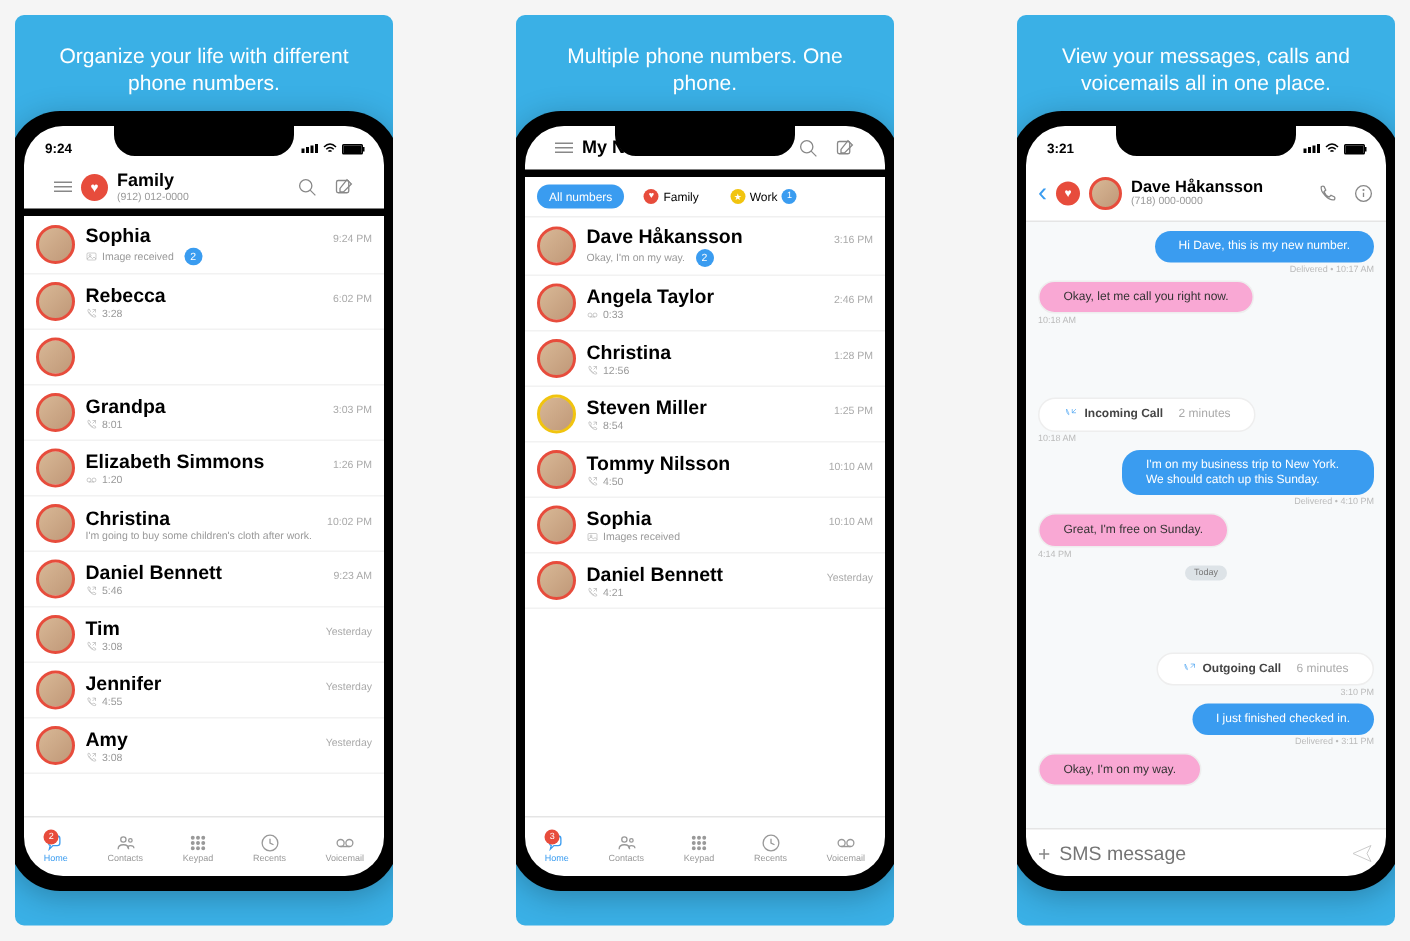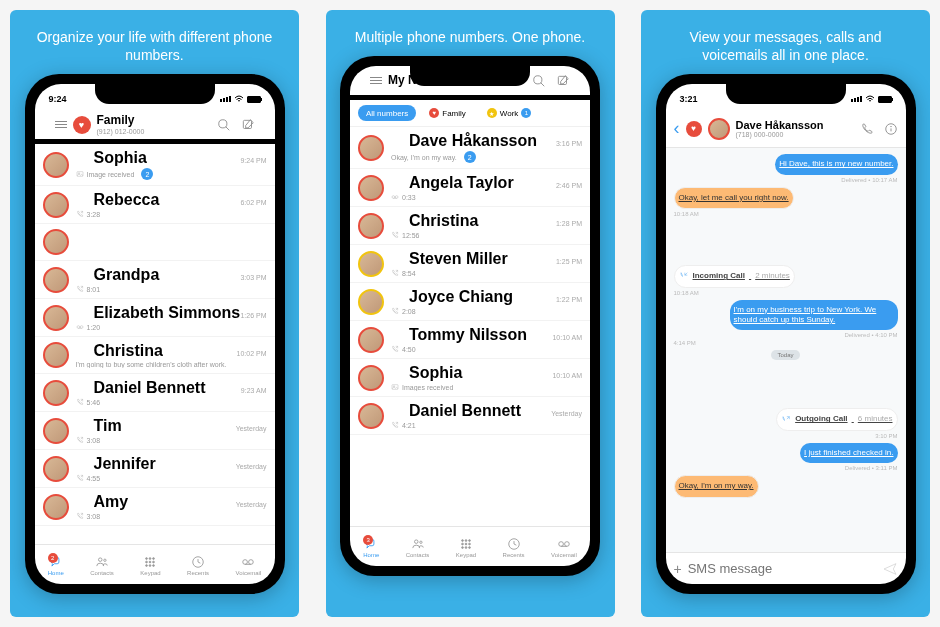"Organize your life with different" .panel { width: 289px -> 252px }
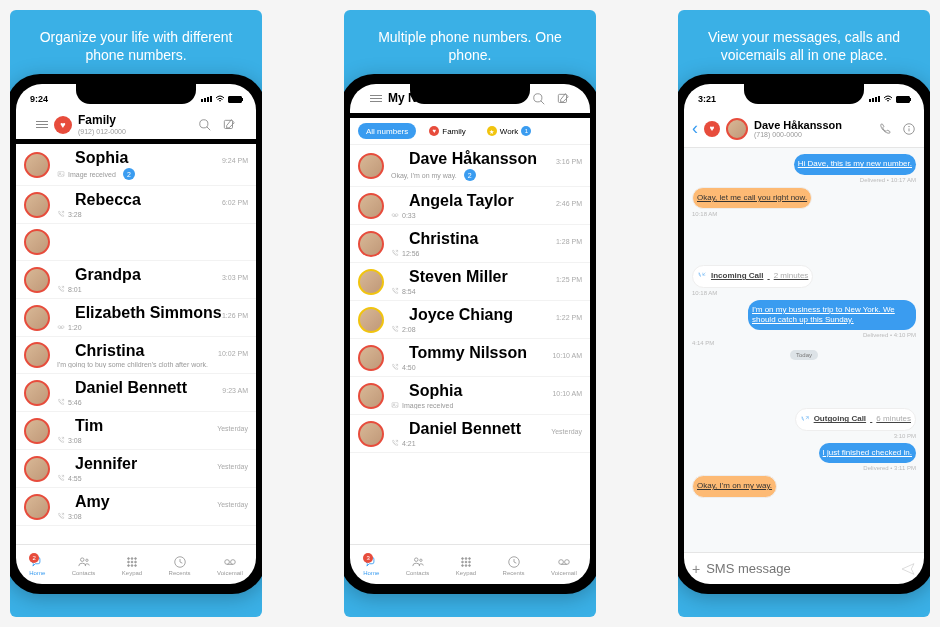"Sophia" .name { font-size: 16px -> 13px; margin-left: 18px -> none }
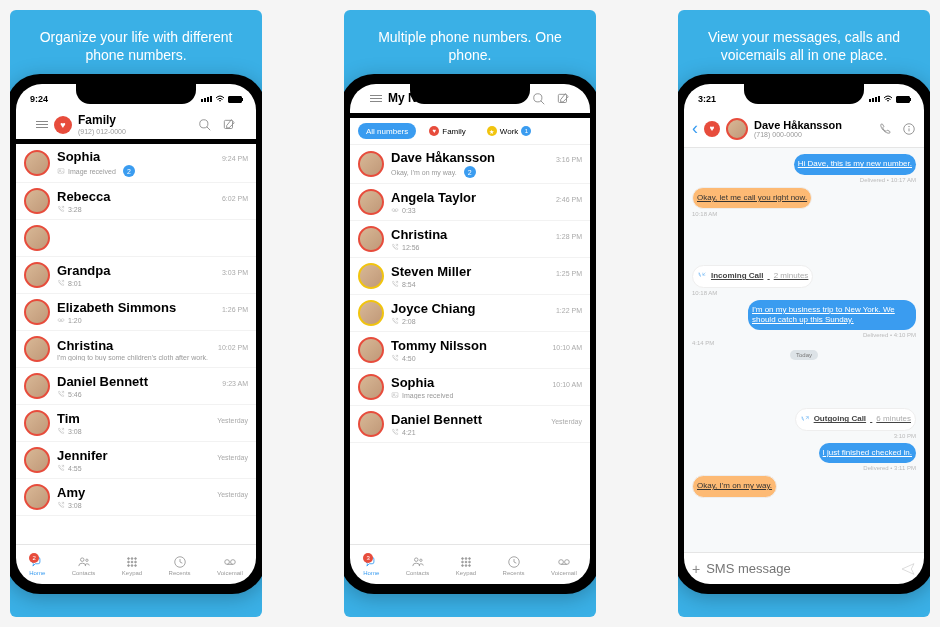"Hi Dave, this is my" .msg { padding: 5px 4px -> 5px 16px; text-decoration: underline -> none }
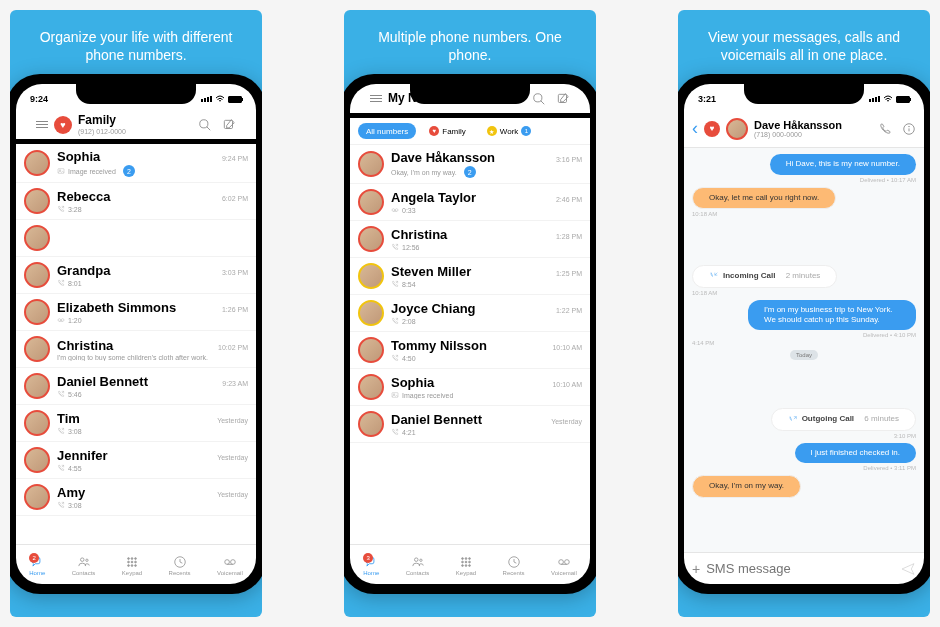"Okay, let me call you" .in { background: #fdba74 -> #f9a8d4 }
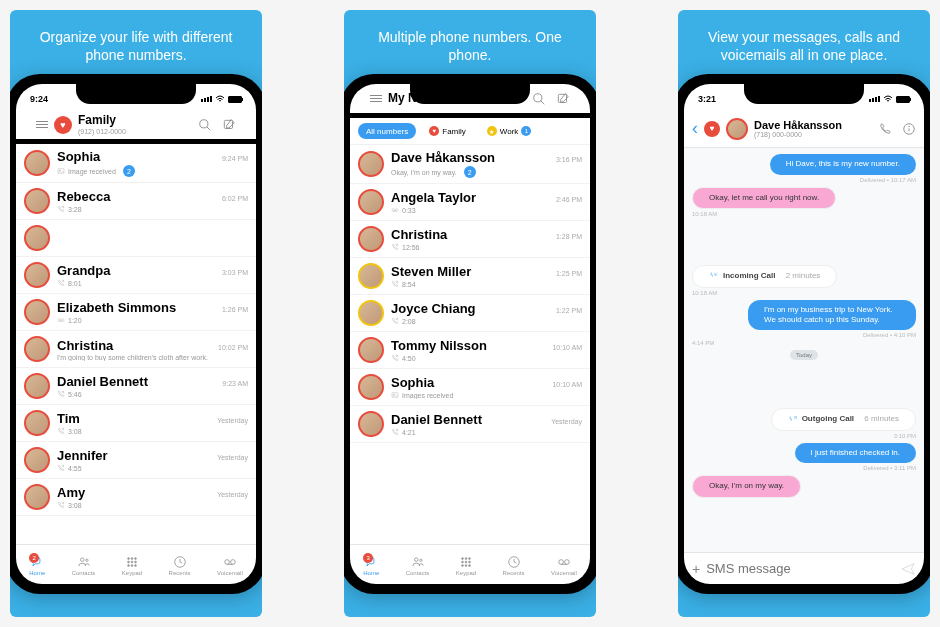"Joyce Chiang" div.row { html: <div> <div> <div></div> </div> <div> <div> <span>Joyce Chiang</span> <span>1:22 PM</span> </div> <div> <svg> <path></path> <path></path> </svg> <span>2:08</span> </div> </div> </div> -> none }
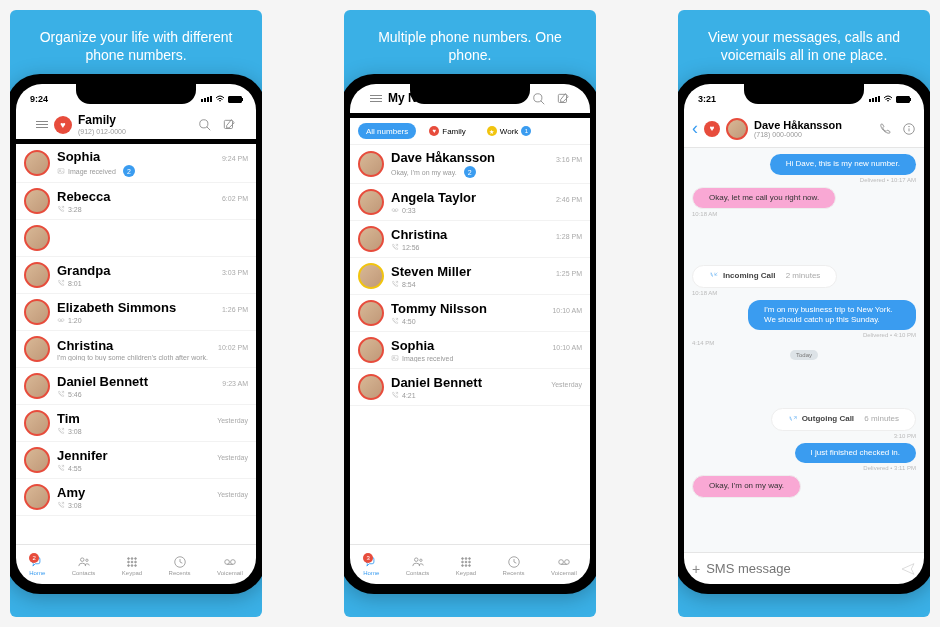"Great, I'm free on Sunday." div.msg { html: none -> <div>Great, I'm free on Sunday.</div> }
